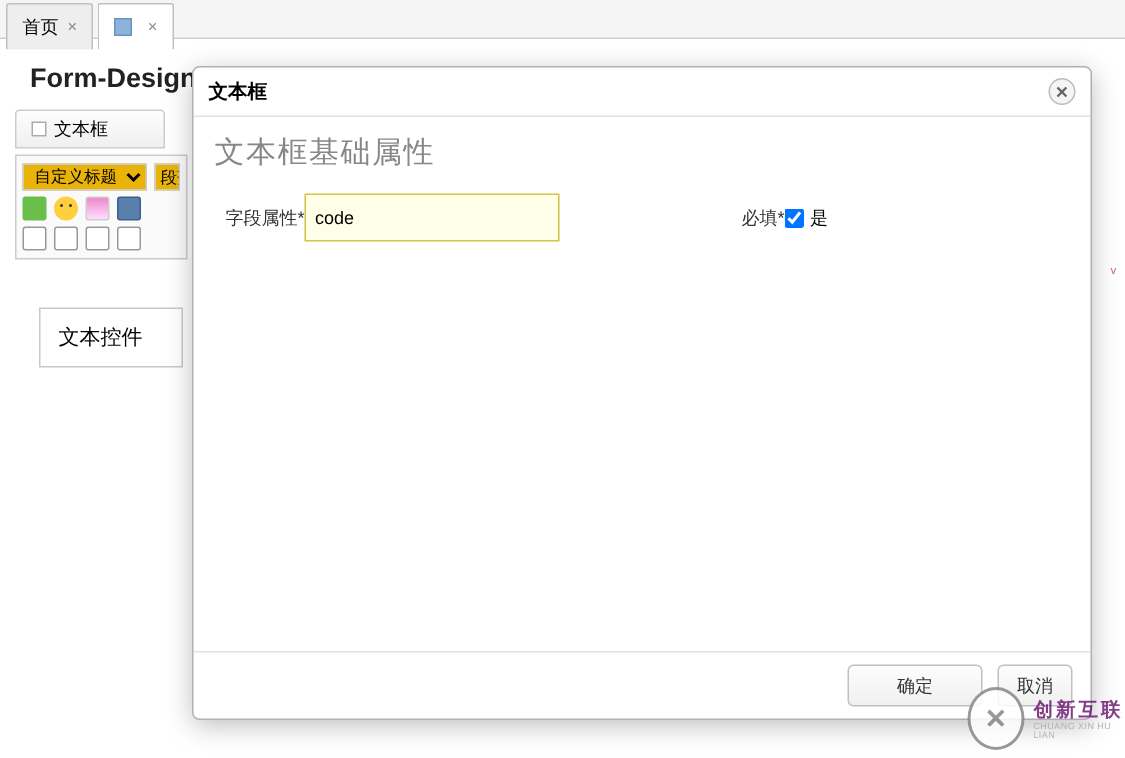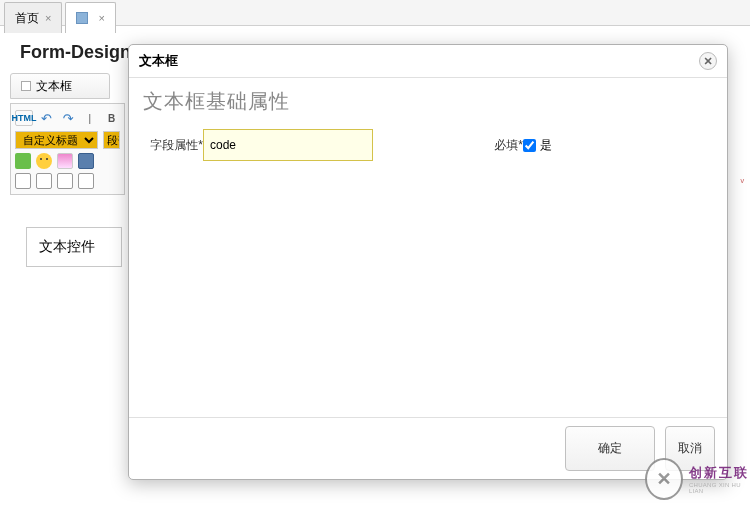"HTML" div.tb-row { html: <div> <span>HTML</span> <span>↶</span> <span>↷</span> <span>|</span> <span>B</span> </div> -> none }
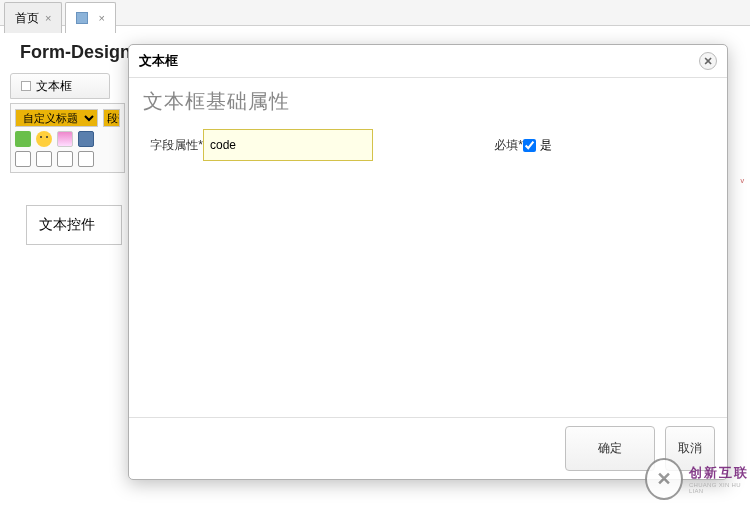"确定" .dlg-btn { height: 45px -> 28px }
